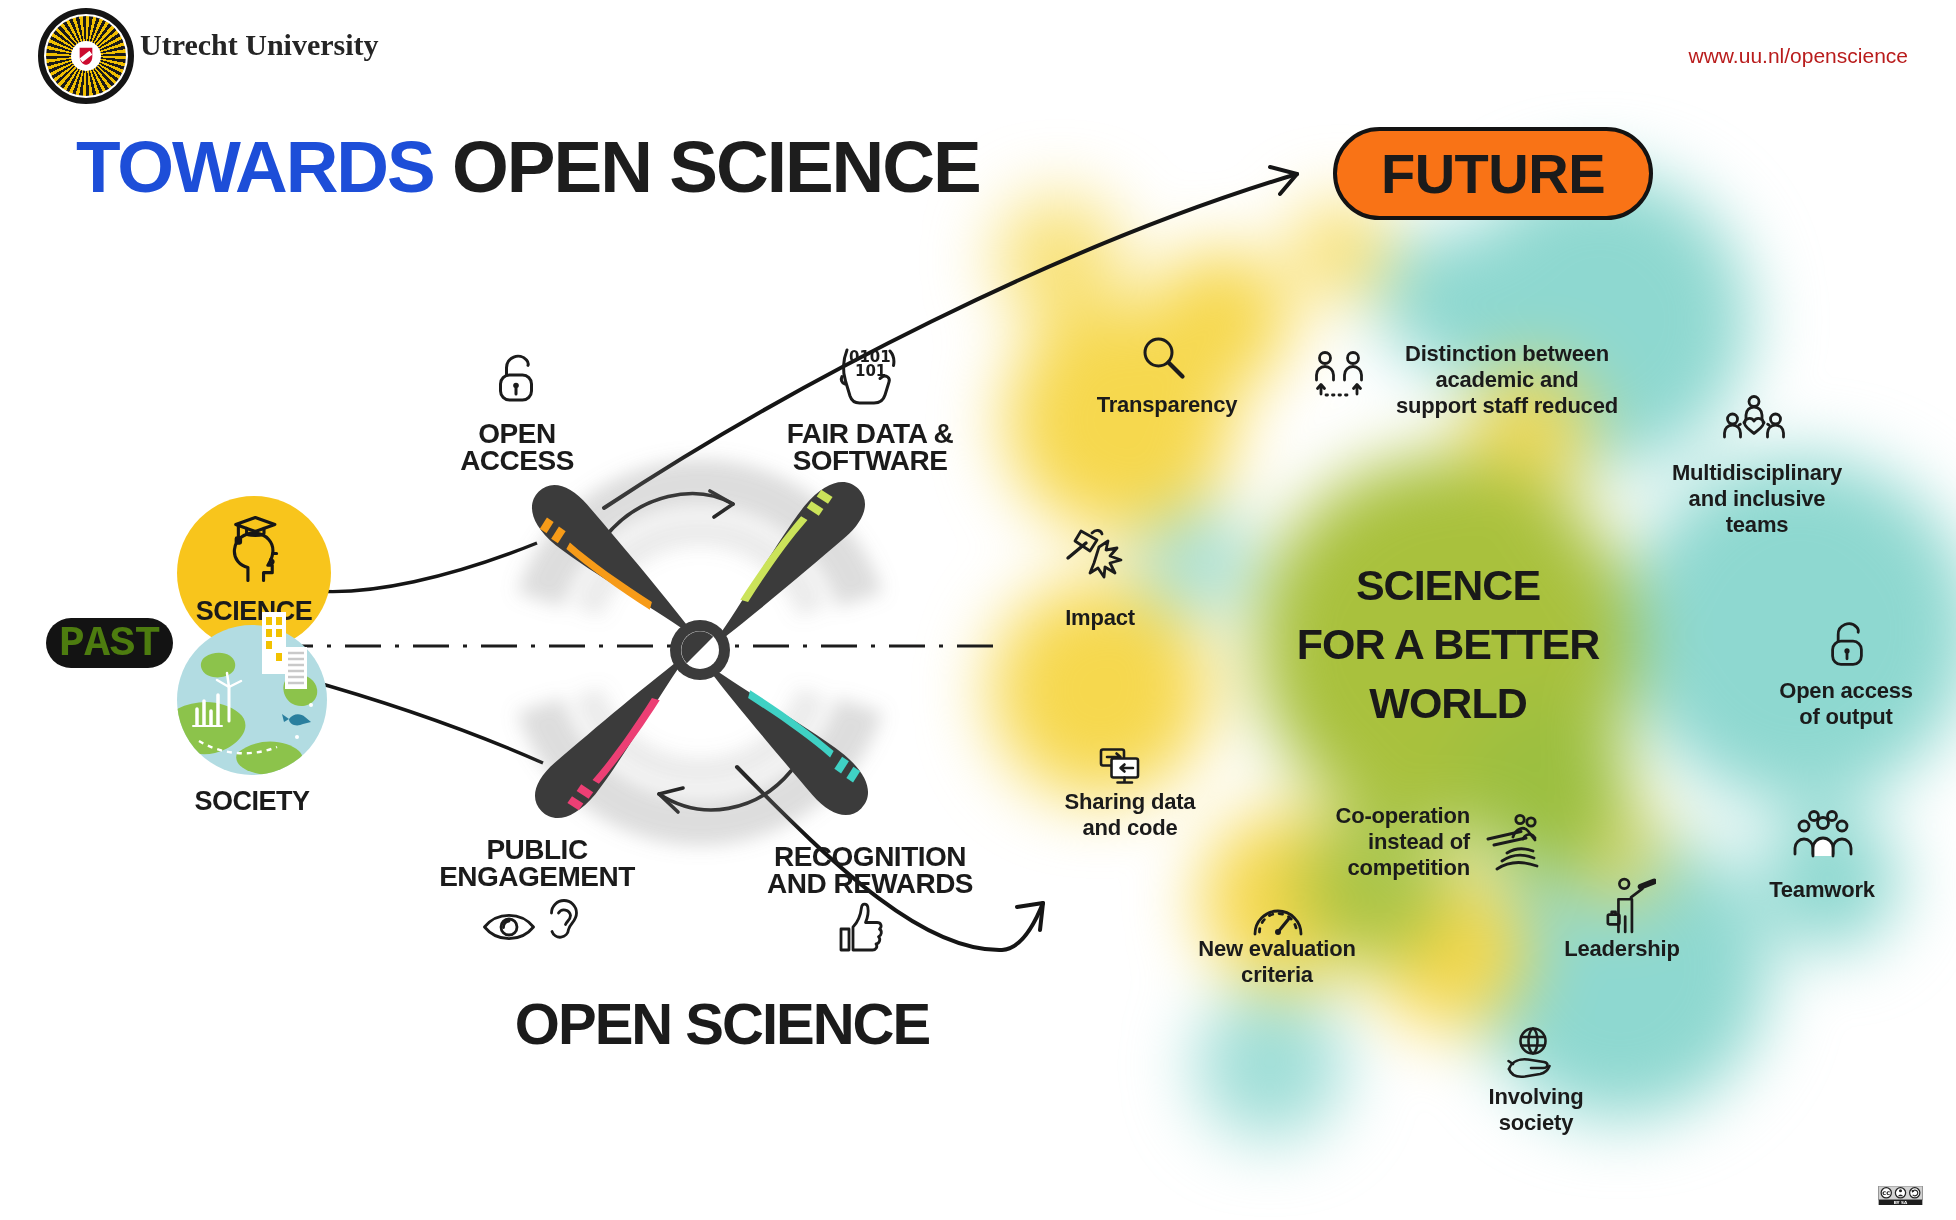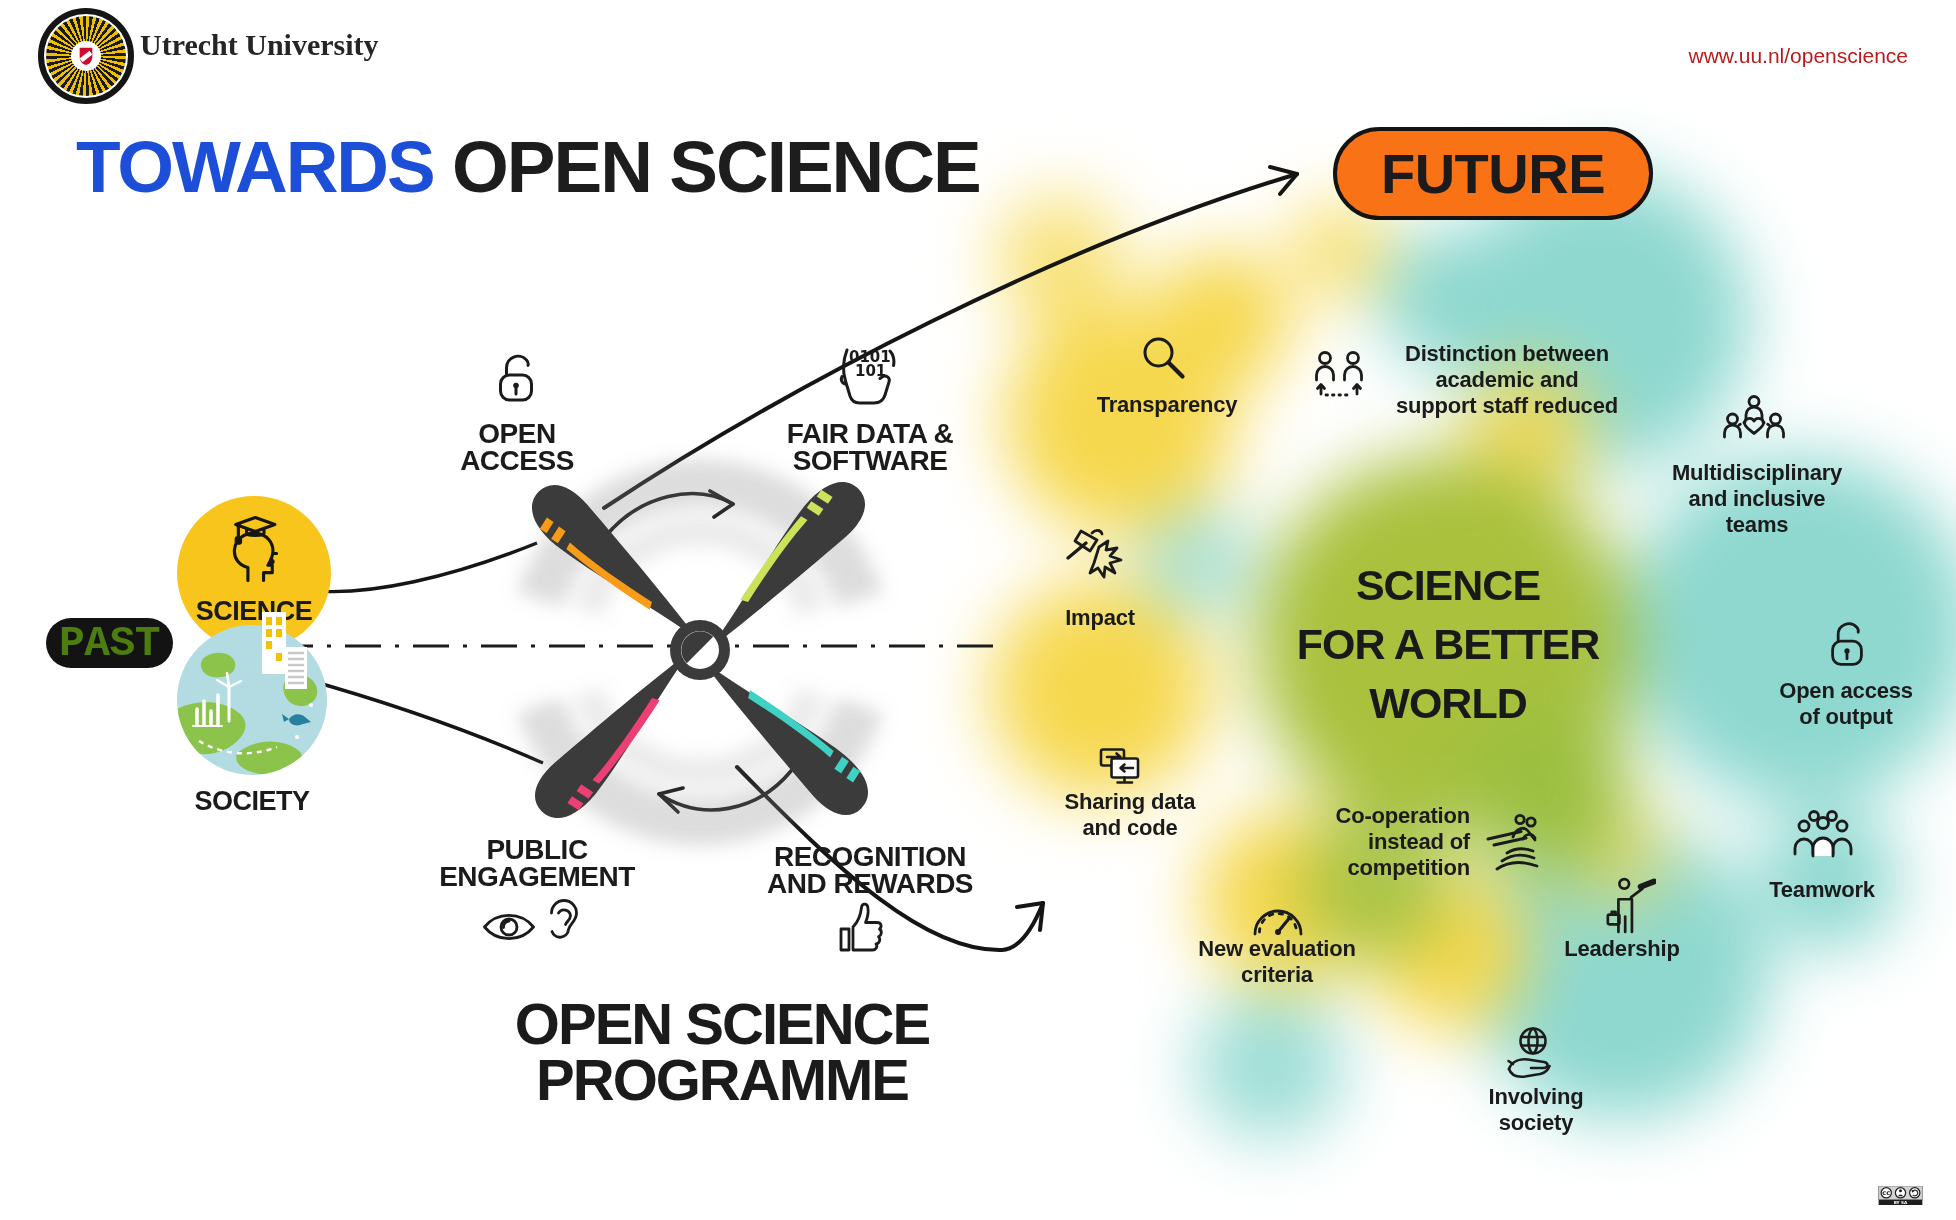"PROGRAMME" div { html: <div>PROGRAMME</div> -> none }
